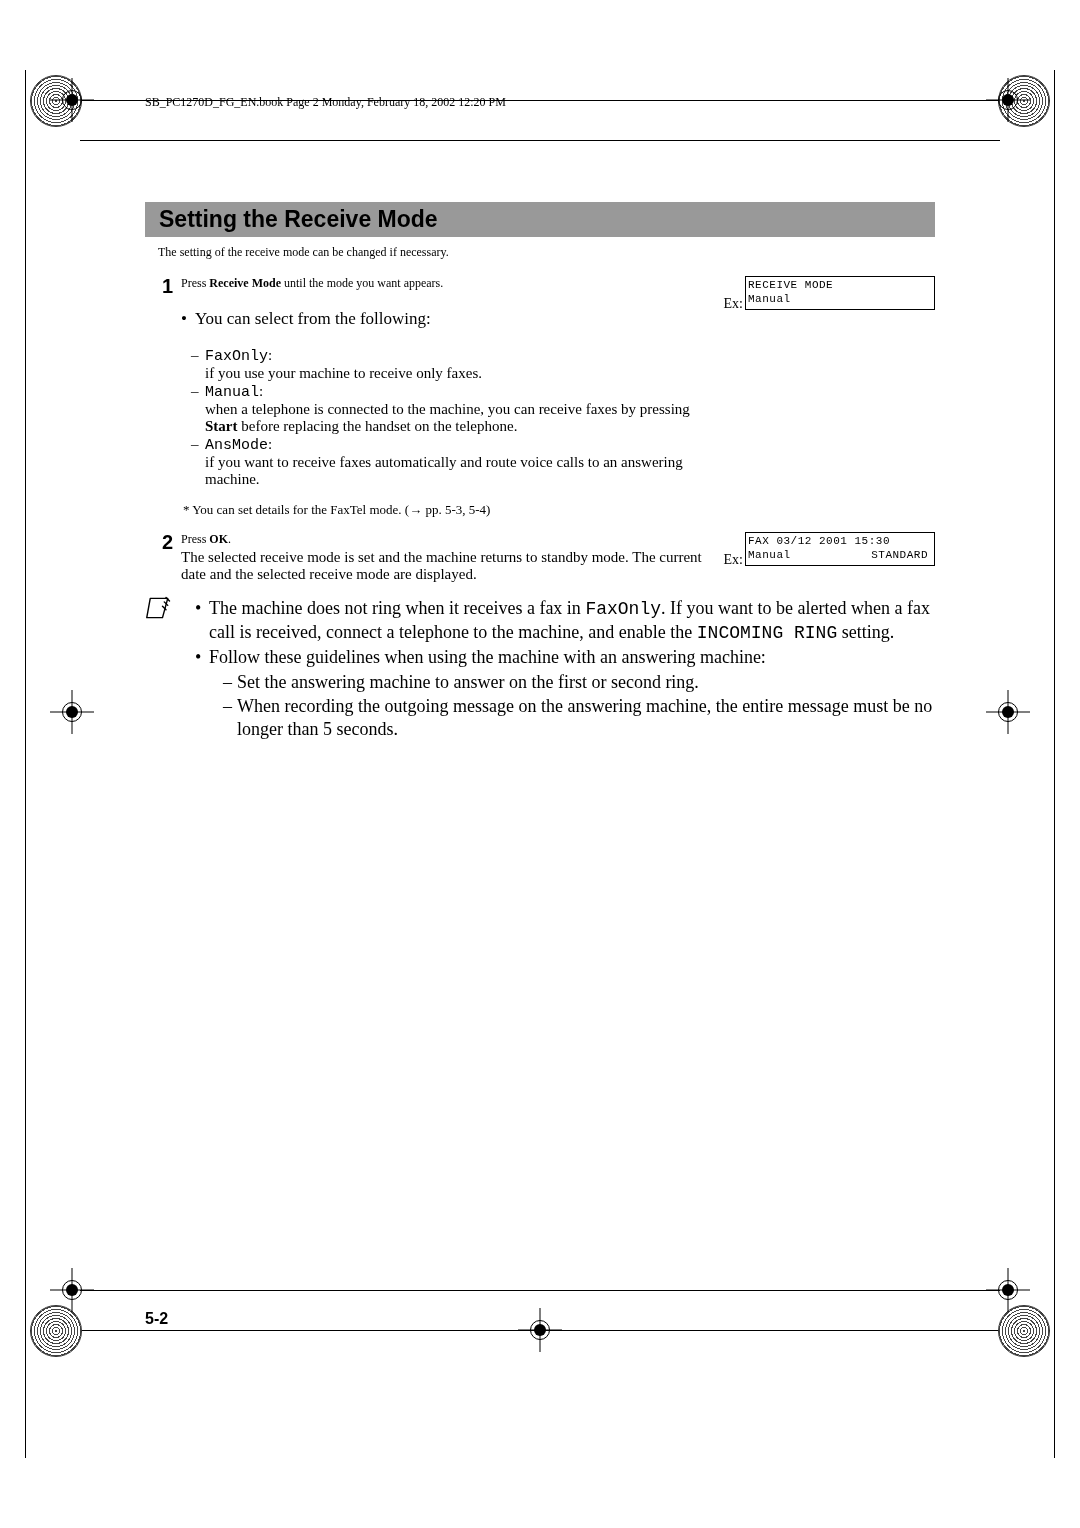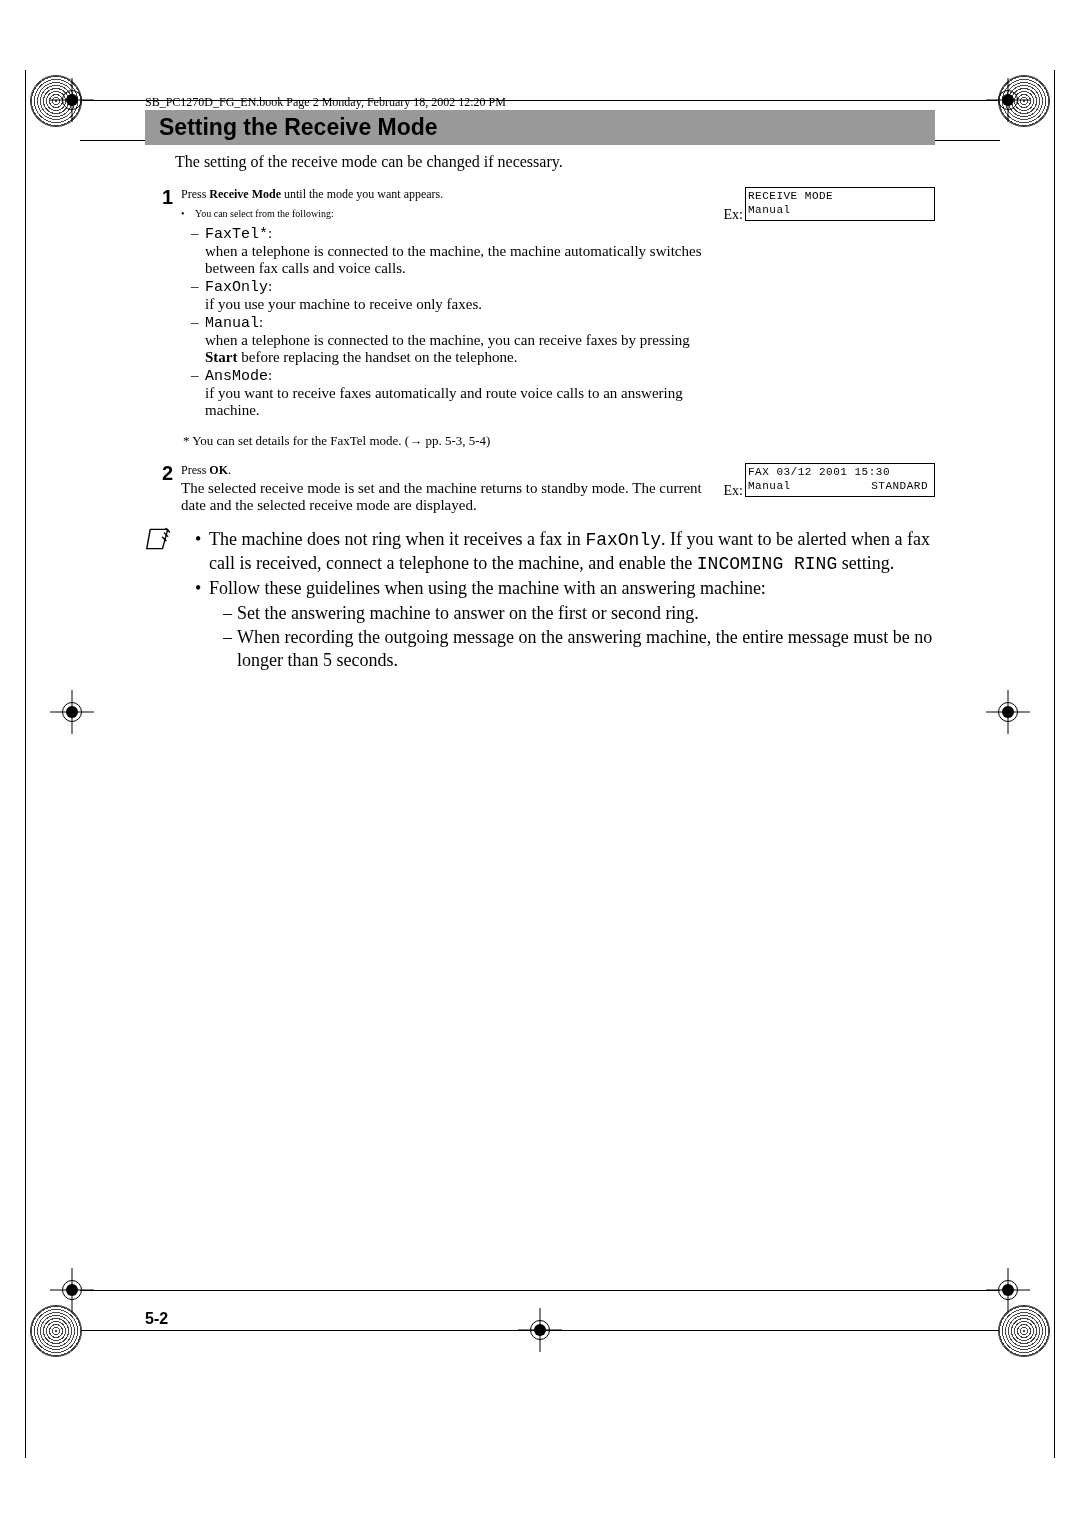"SB_PC1270D_FG_EN.book Page 2 Monday," .running-head { margin-bottom: none -> 92px }
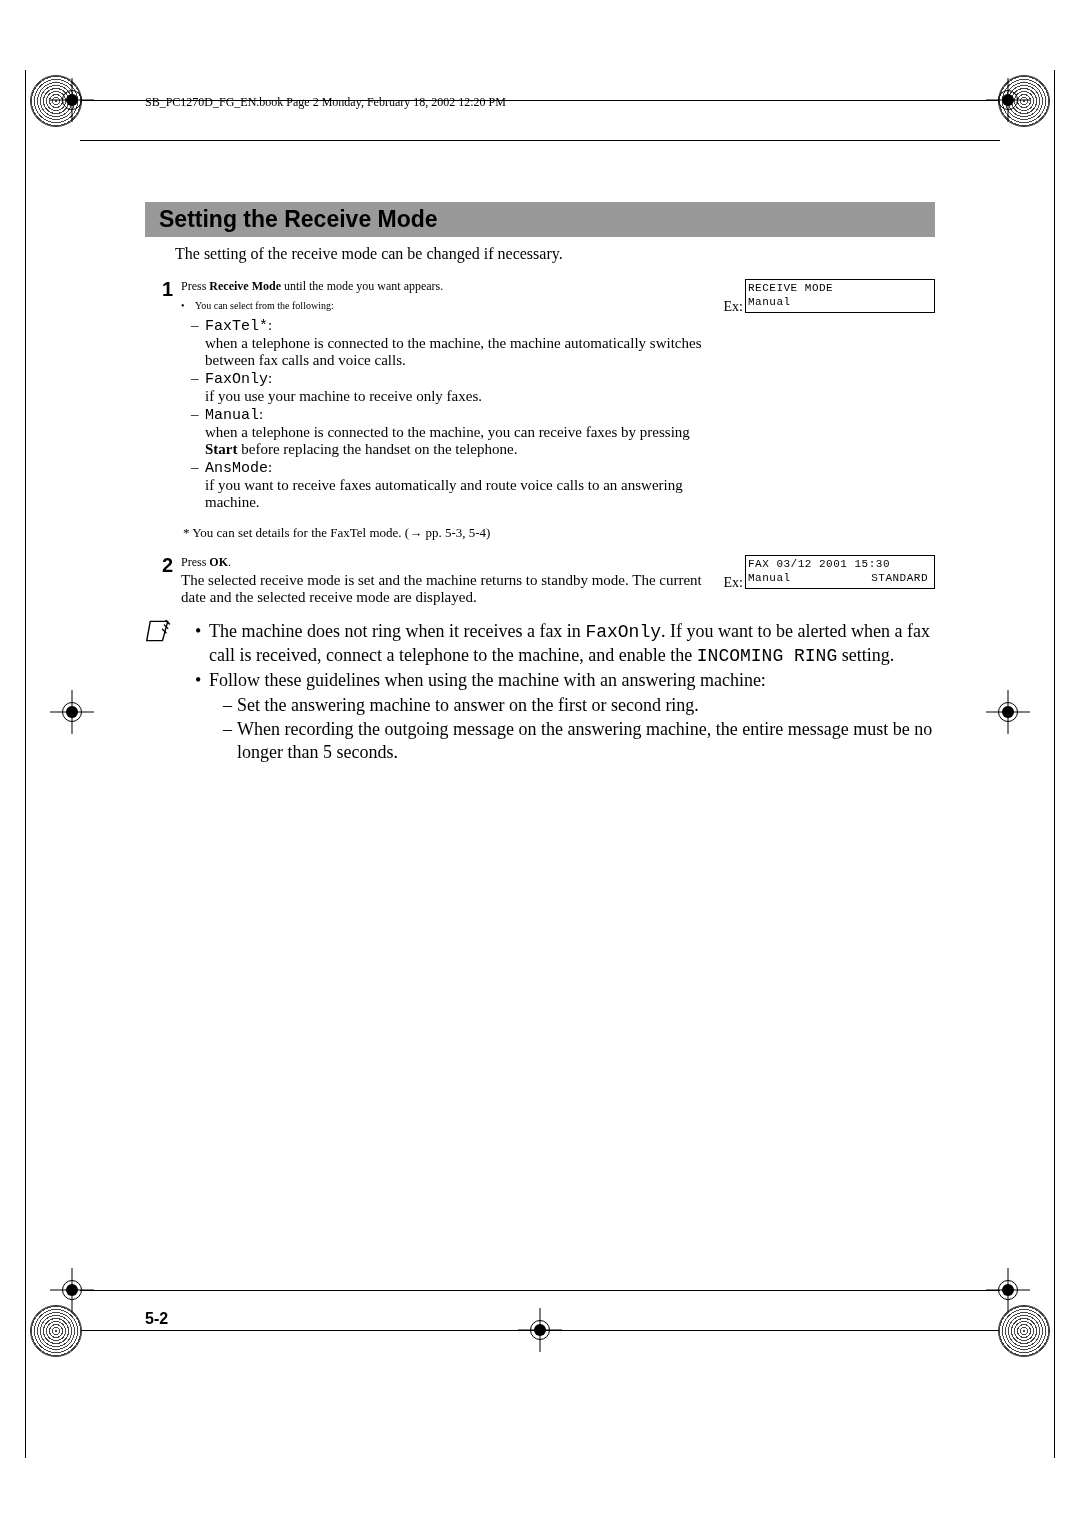"The setting of the receive" .intro { font-size: 16px -> 12px; margin: 6px 0 16px 30px -> 6px 0 16px 13px }
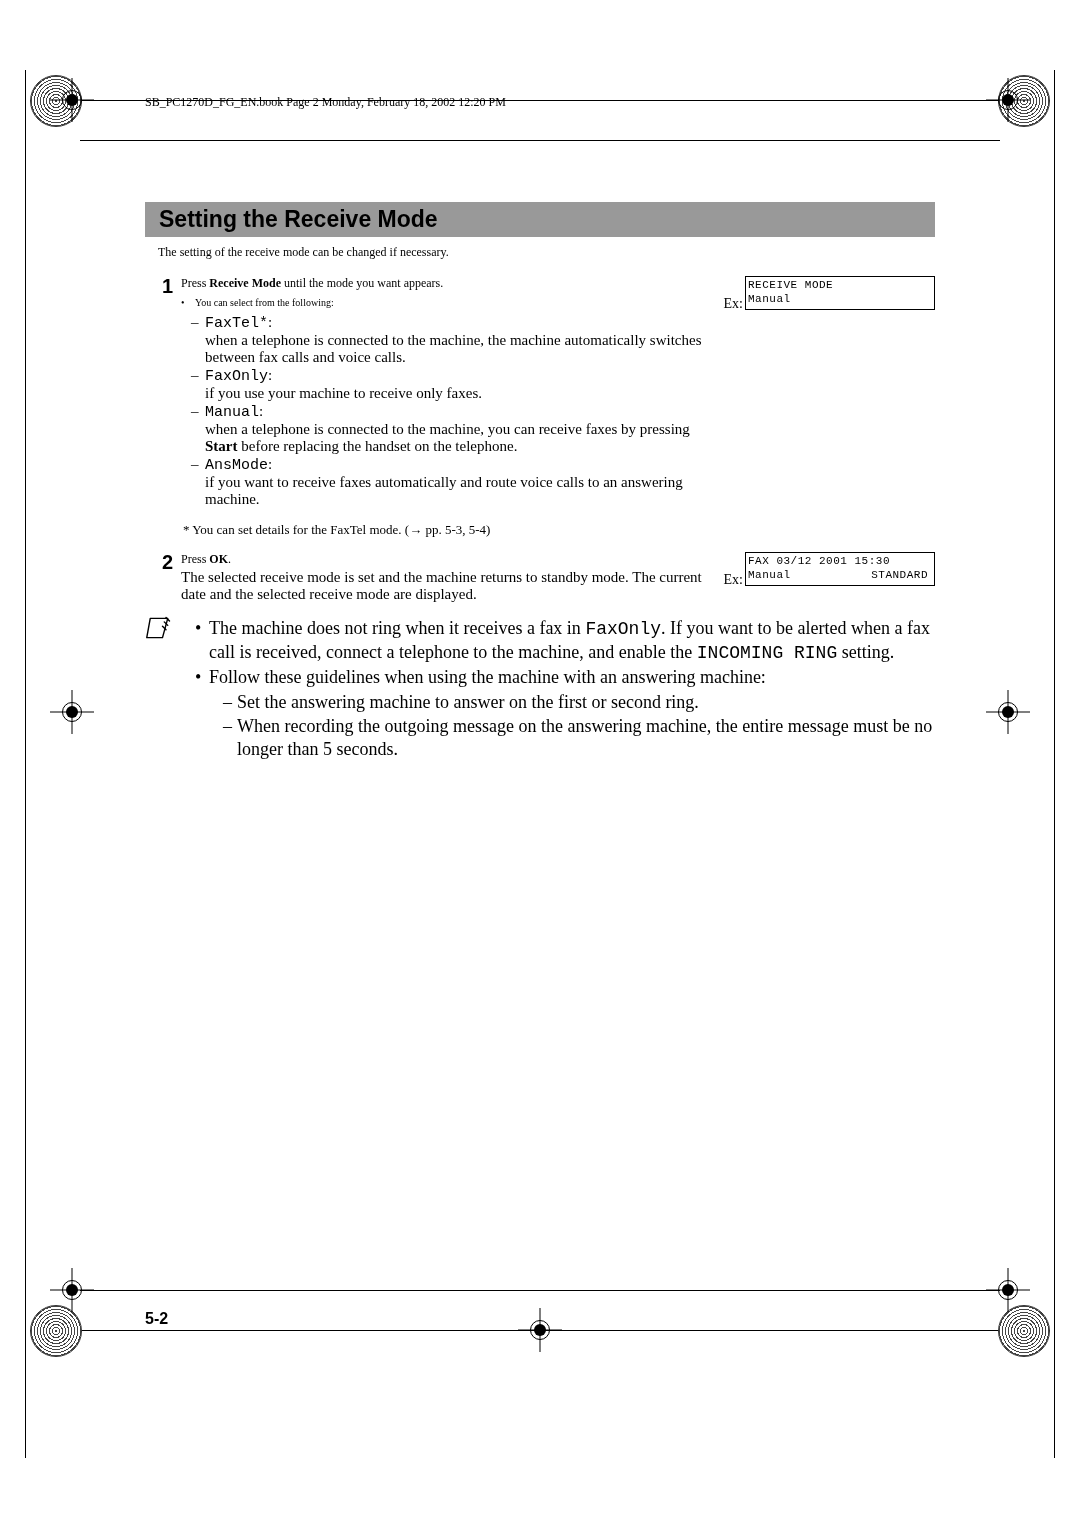"You can select from the" .bullet-list>li { font-size: 10px -> 17px; margin: 6px 0 -> 18px 0 }
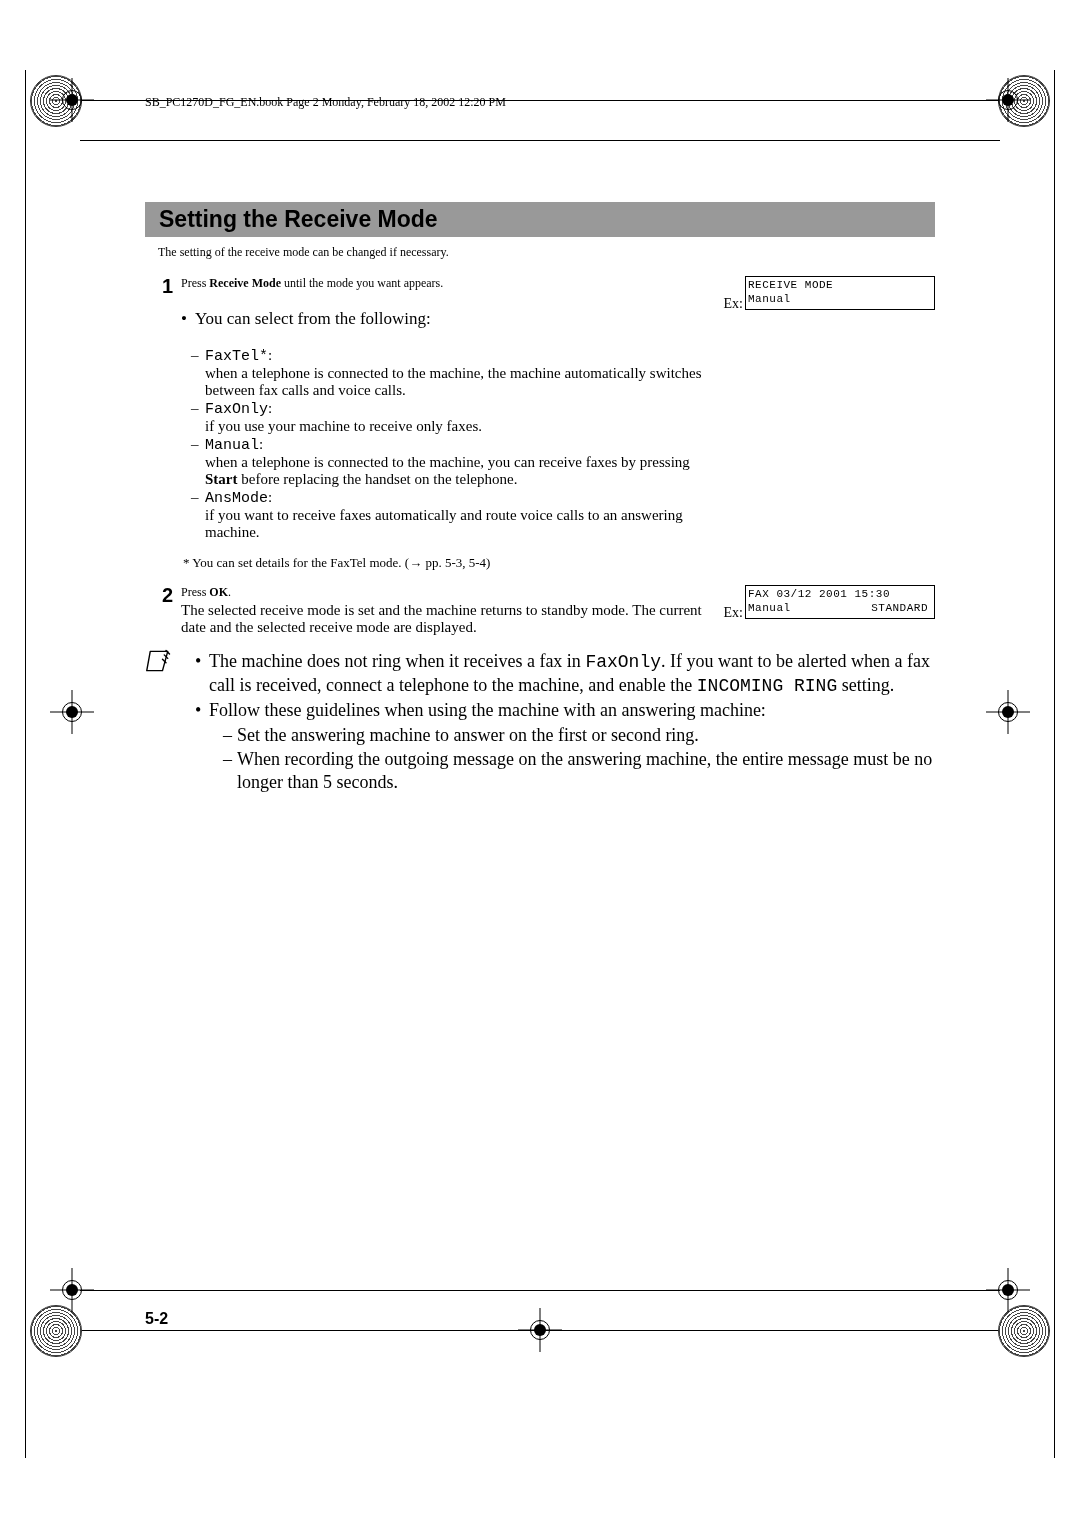"FaxTel*:" li { html: <li> <span>FaxTel*</span>:<br> <span>when a telephone is connected to the machine, the machine automatically switches between fax calls and voice calls.</span> </li> -> none }
